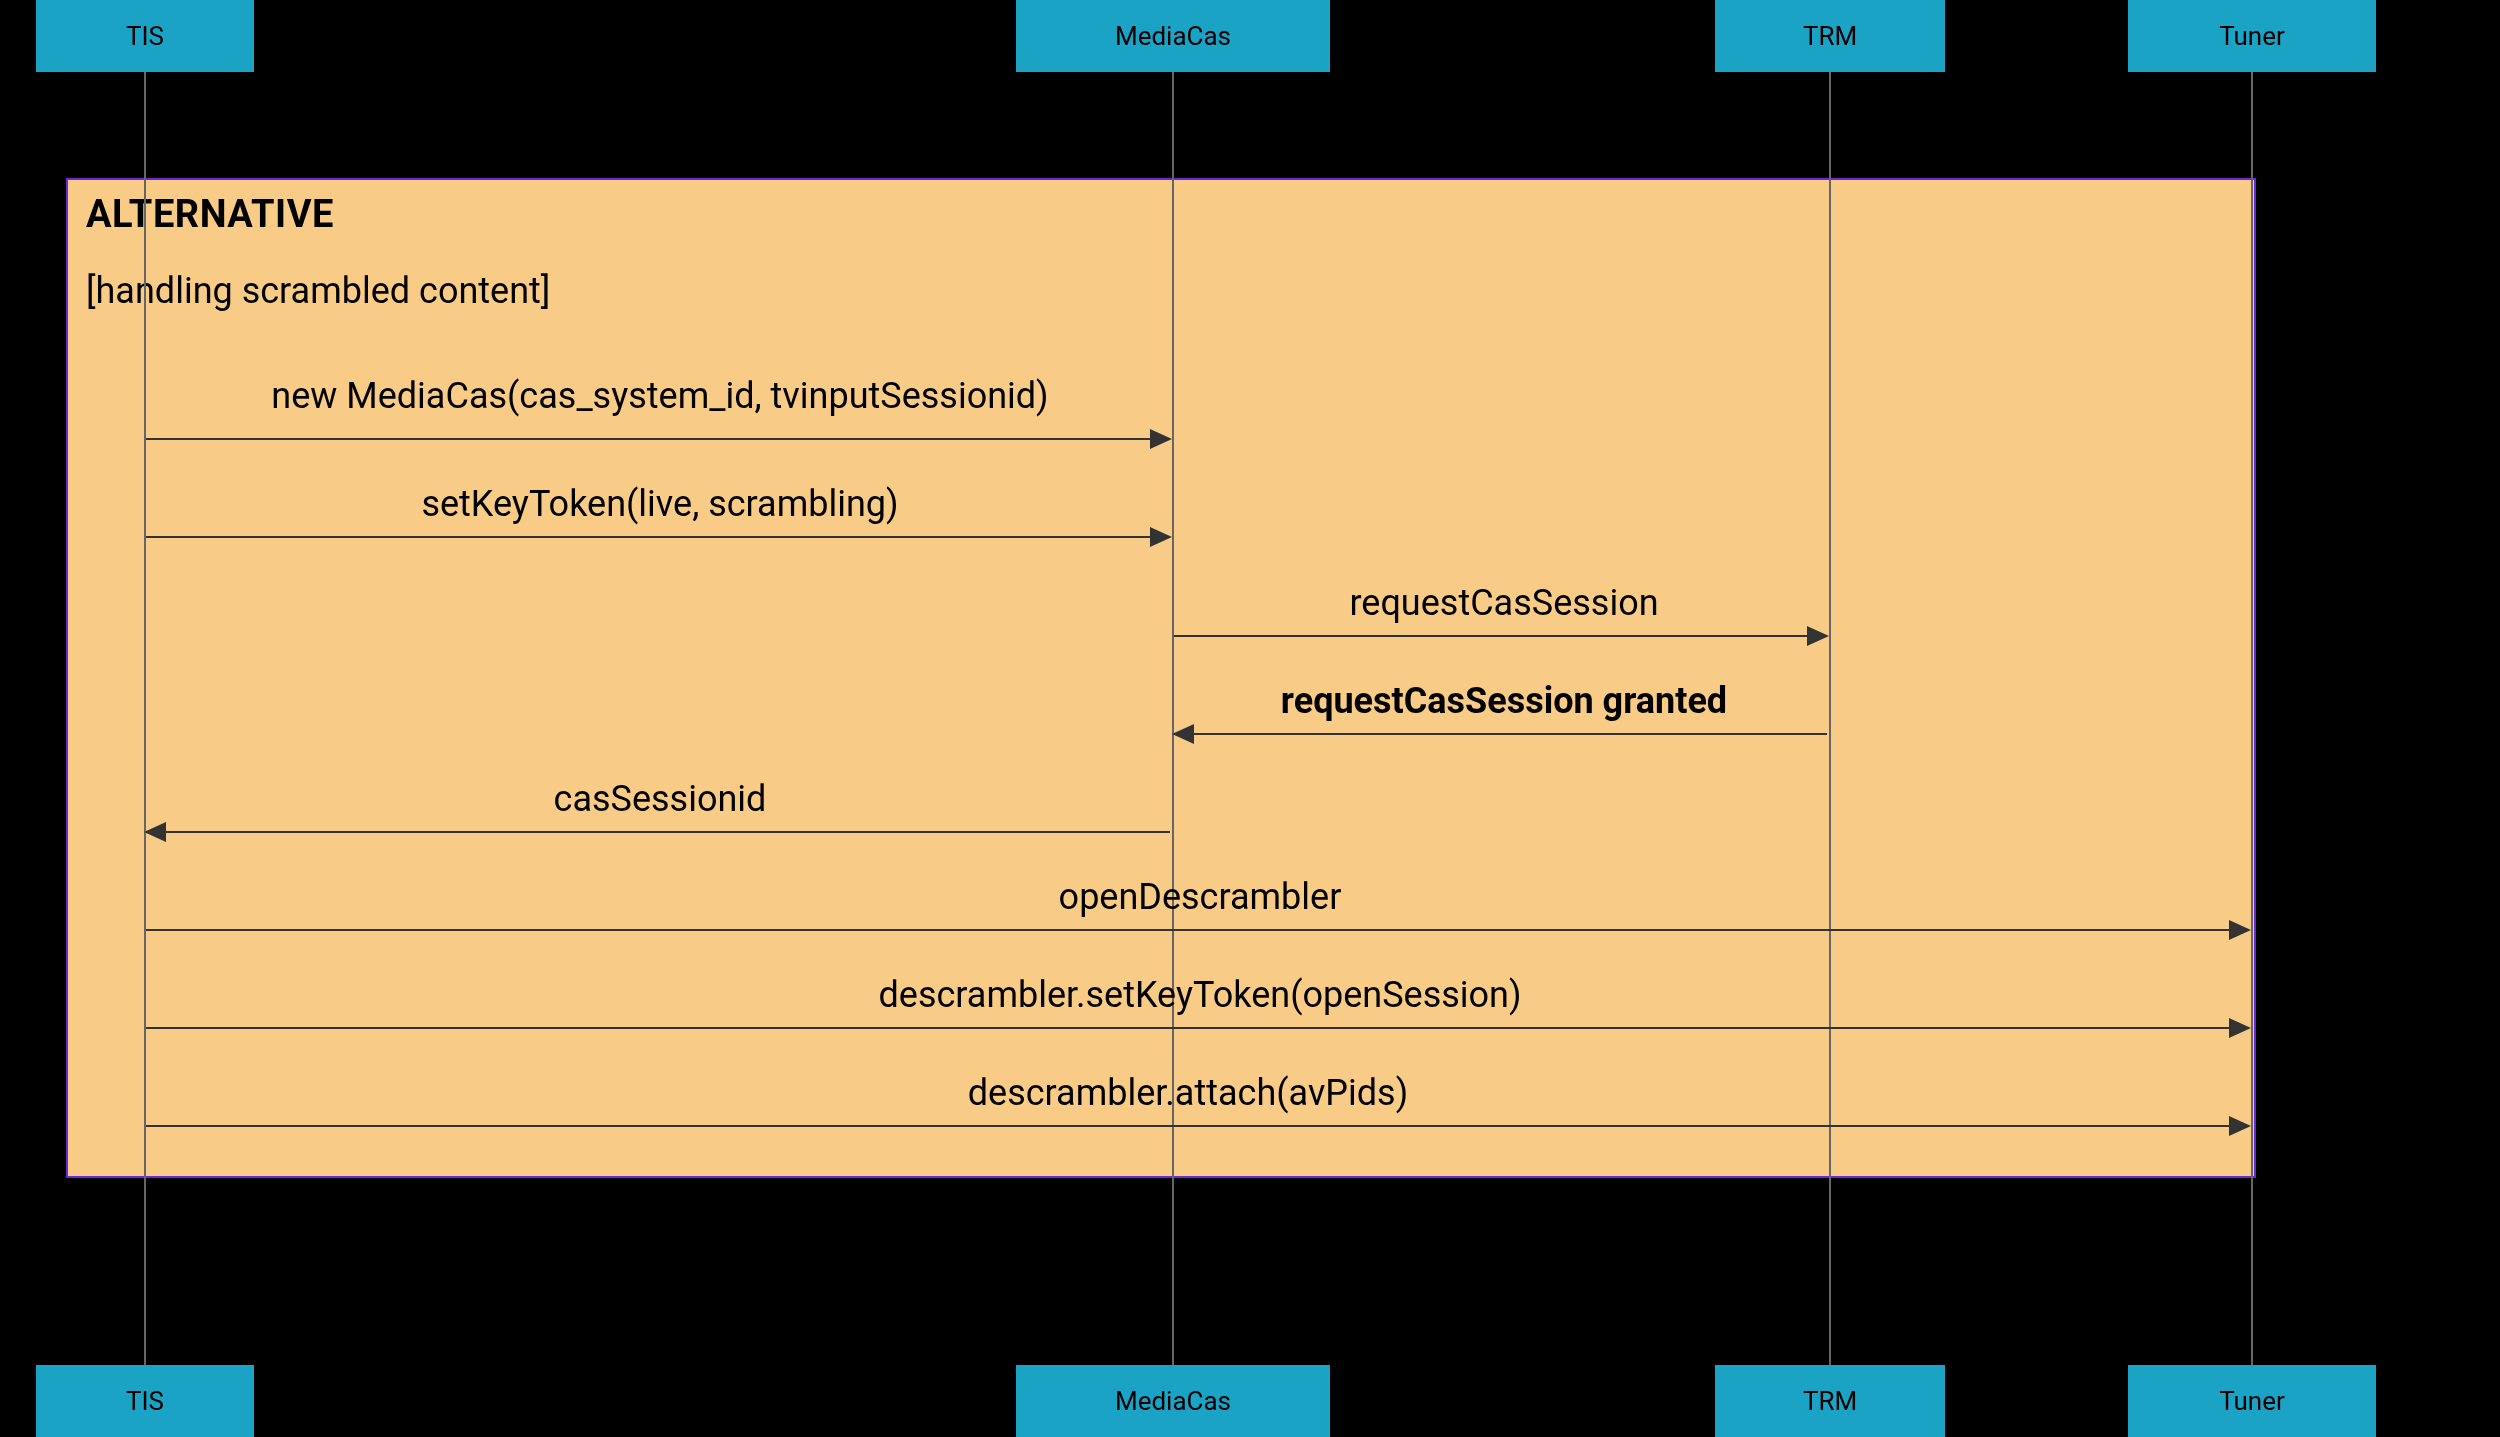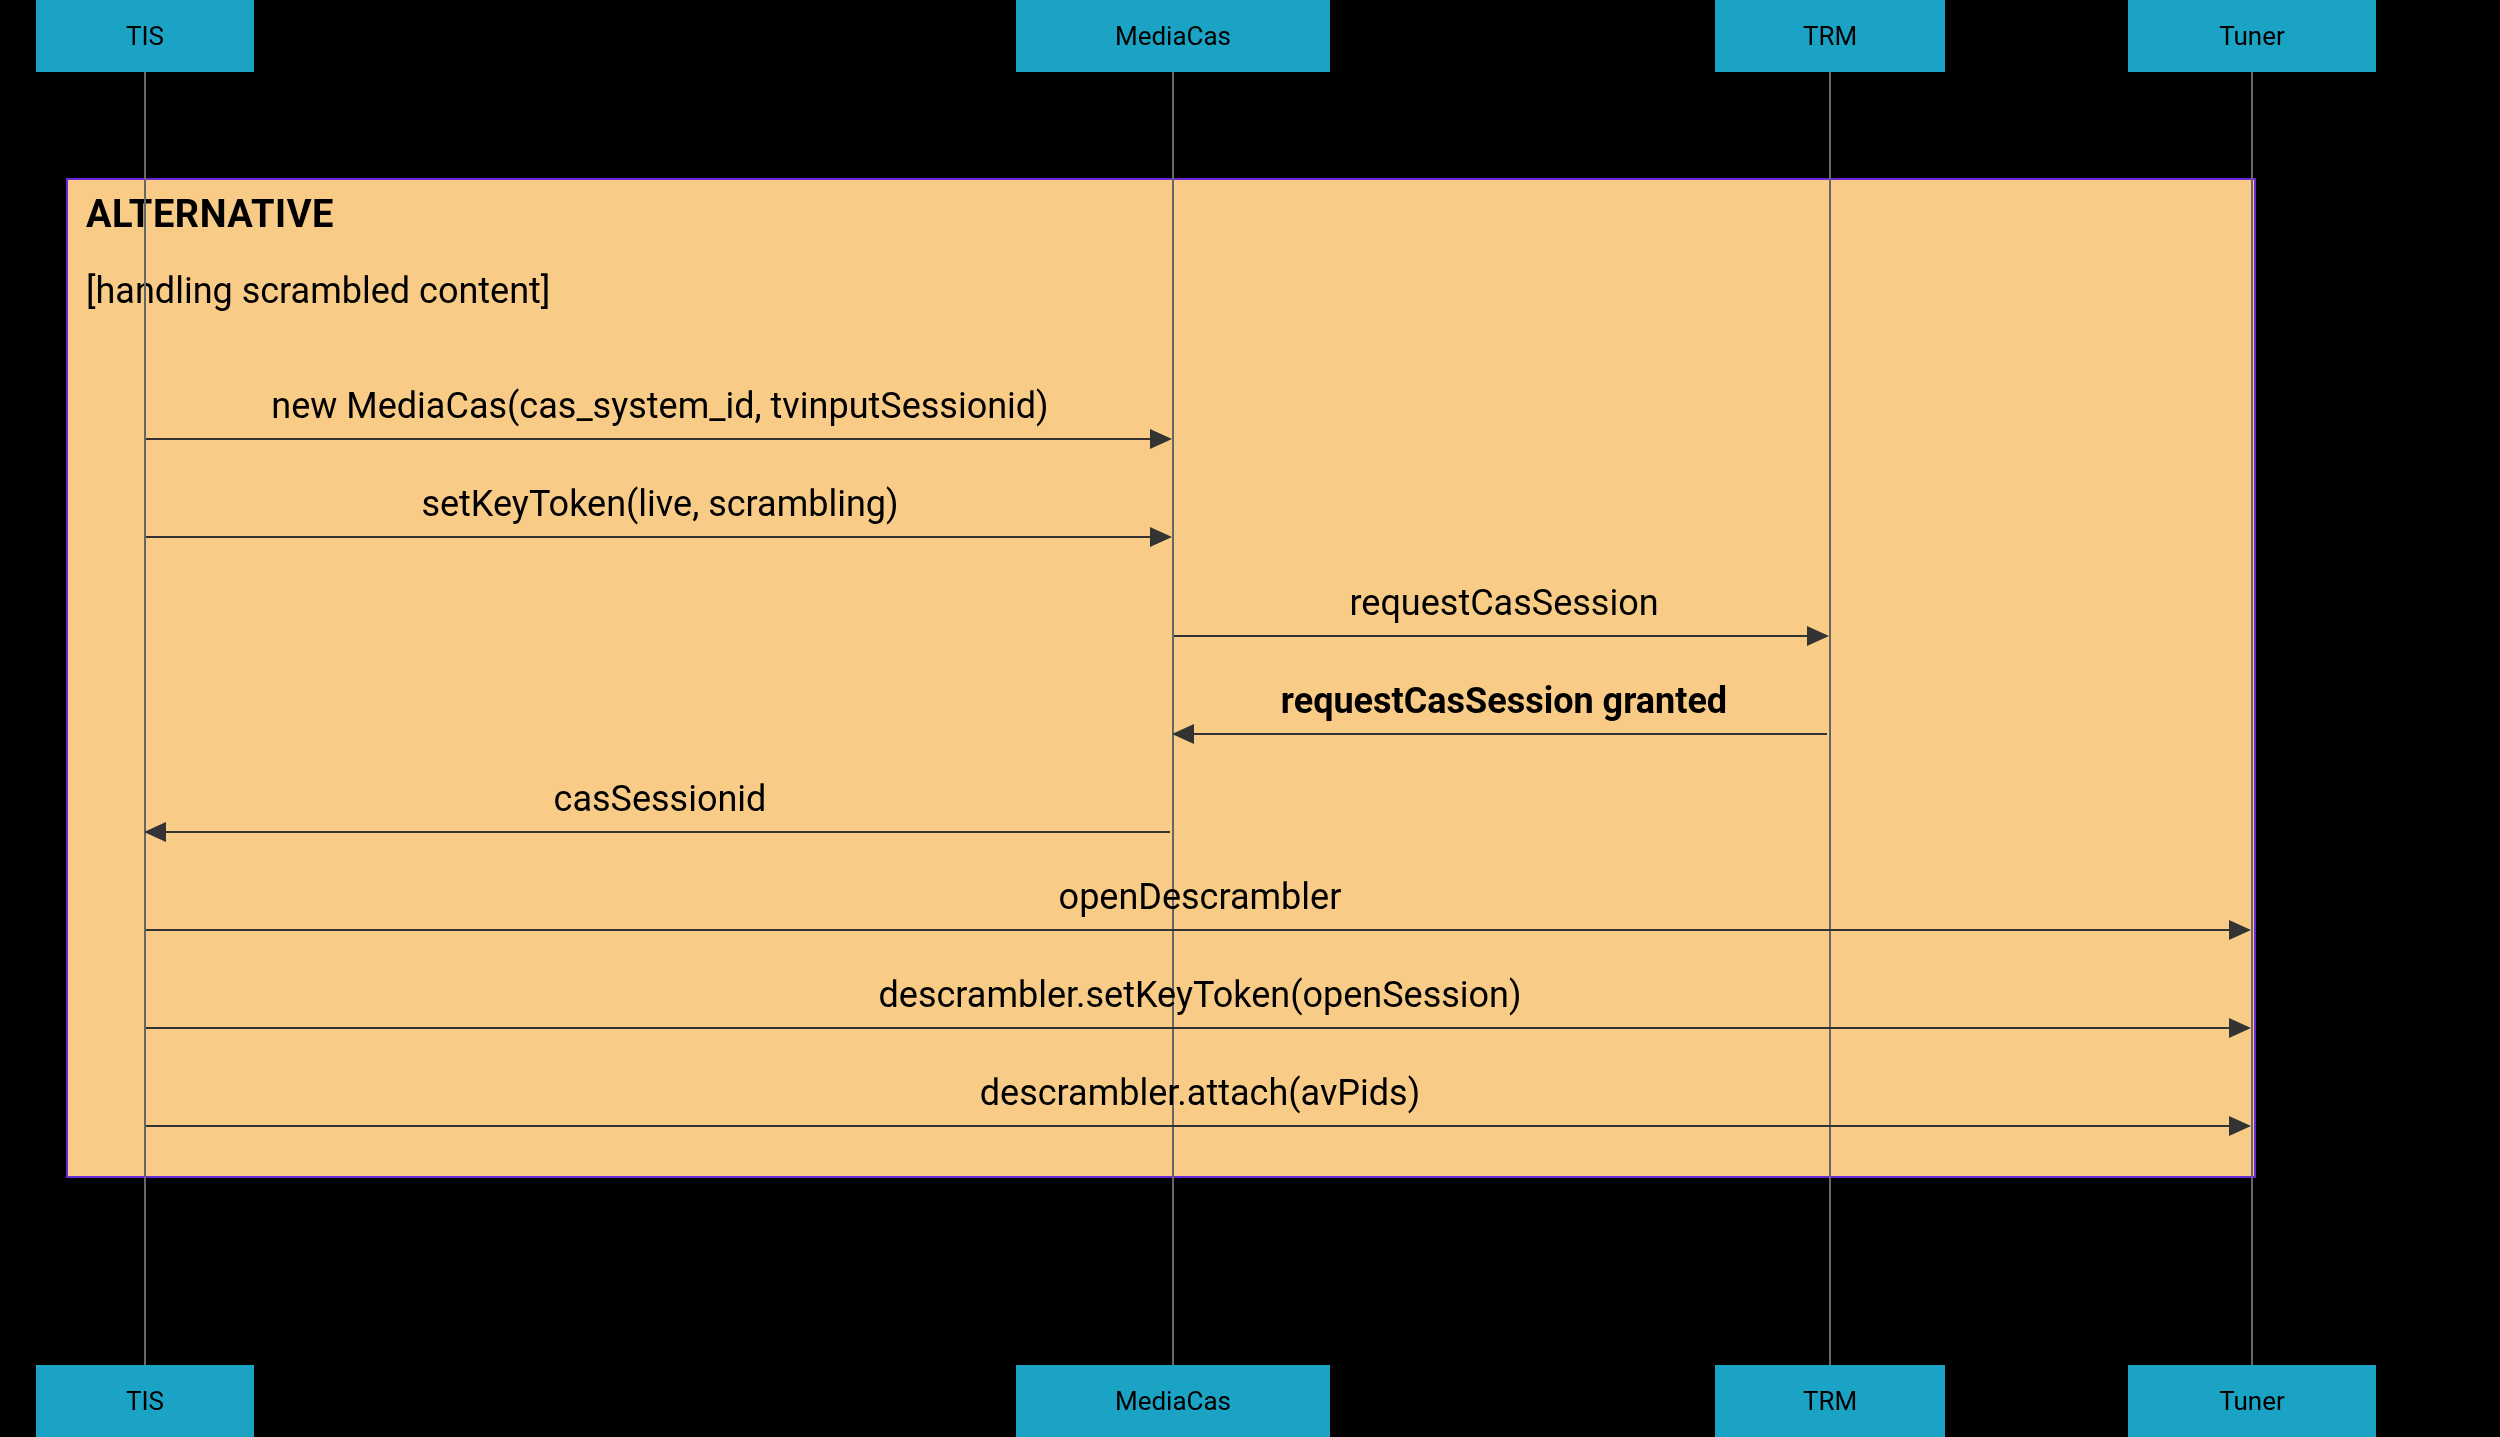"new MediaCas(cas_system_id," div.message-label { top: 385px -> 375px }
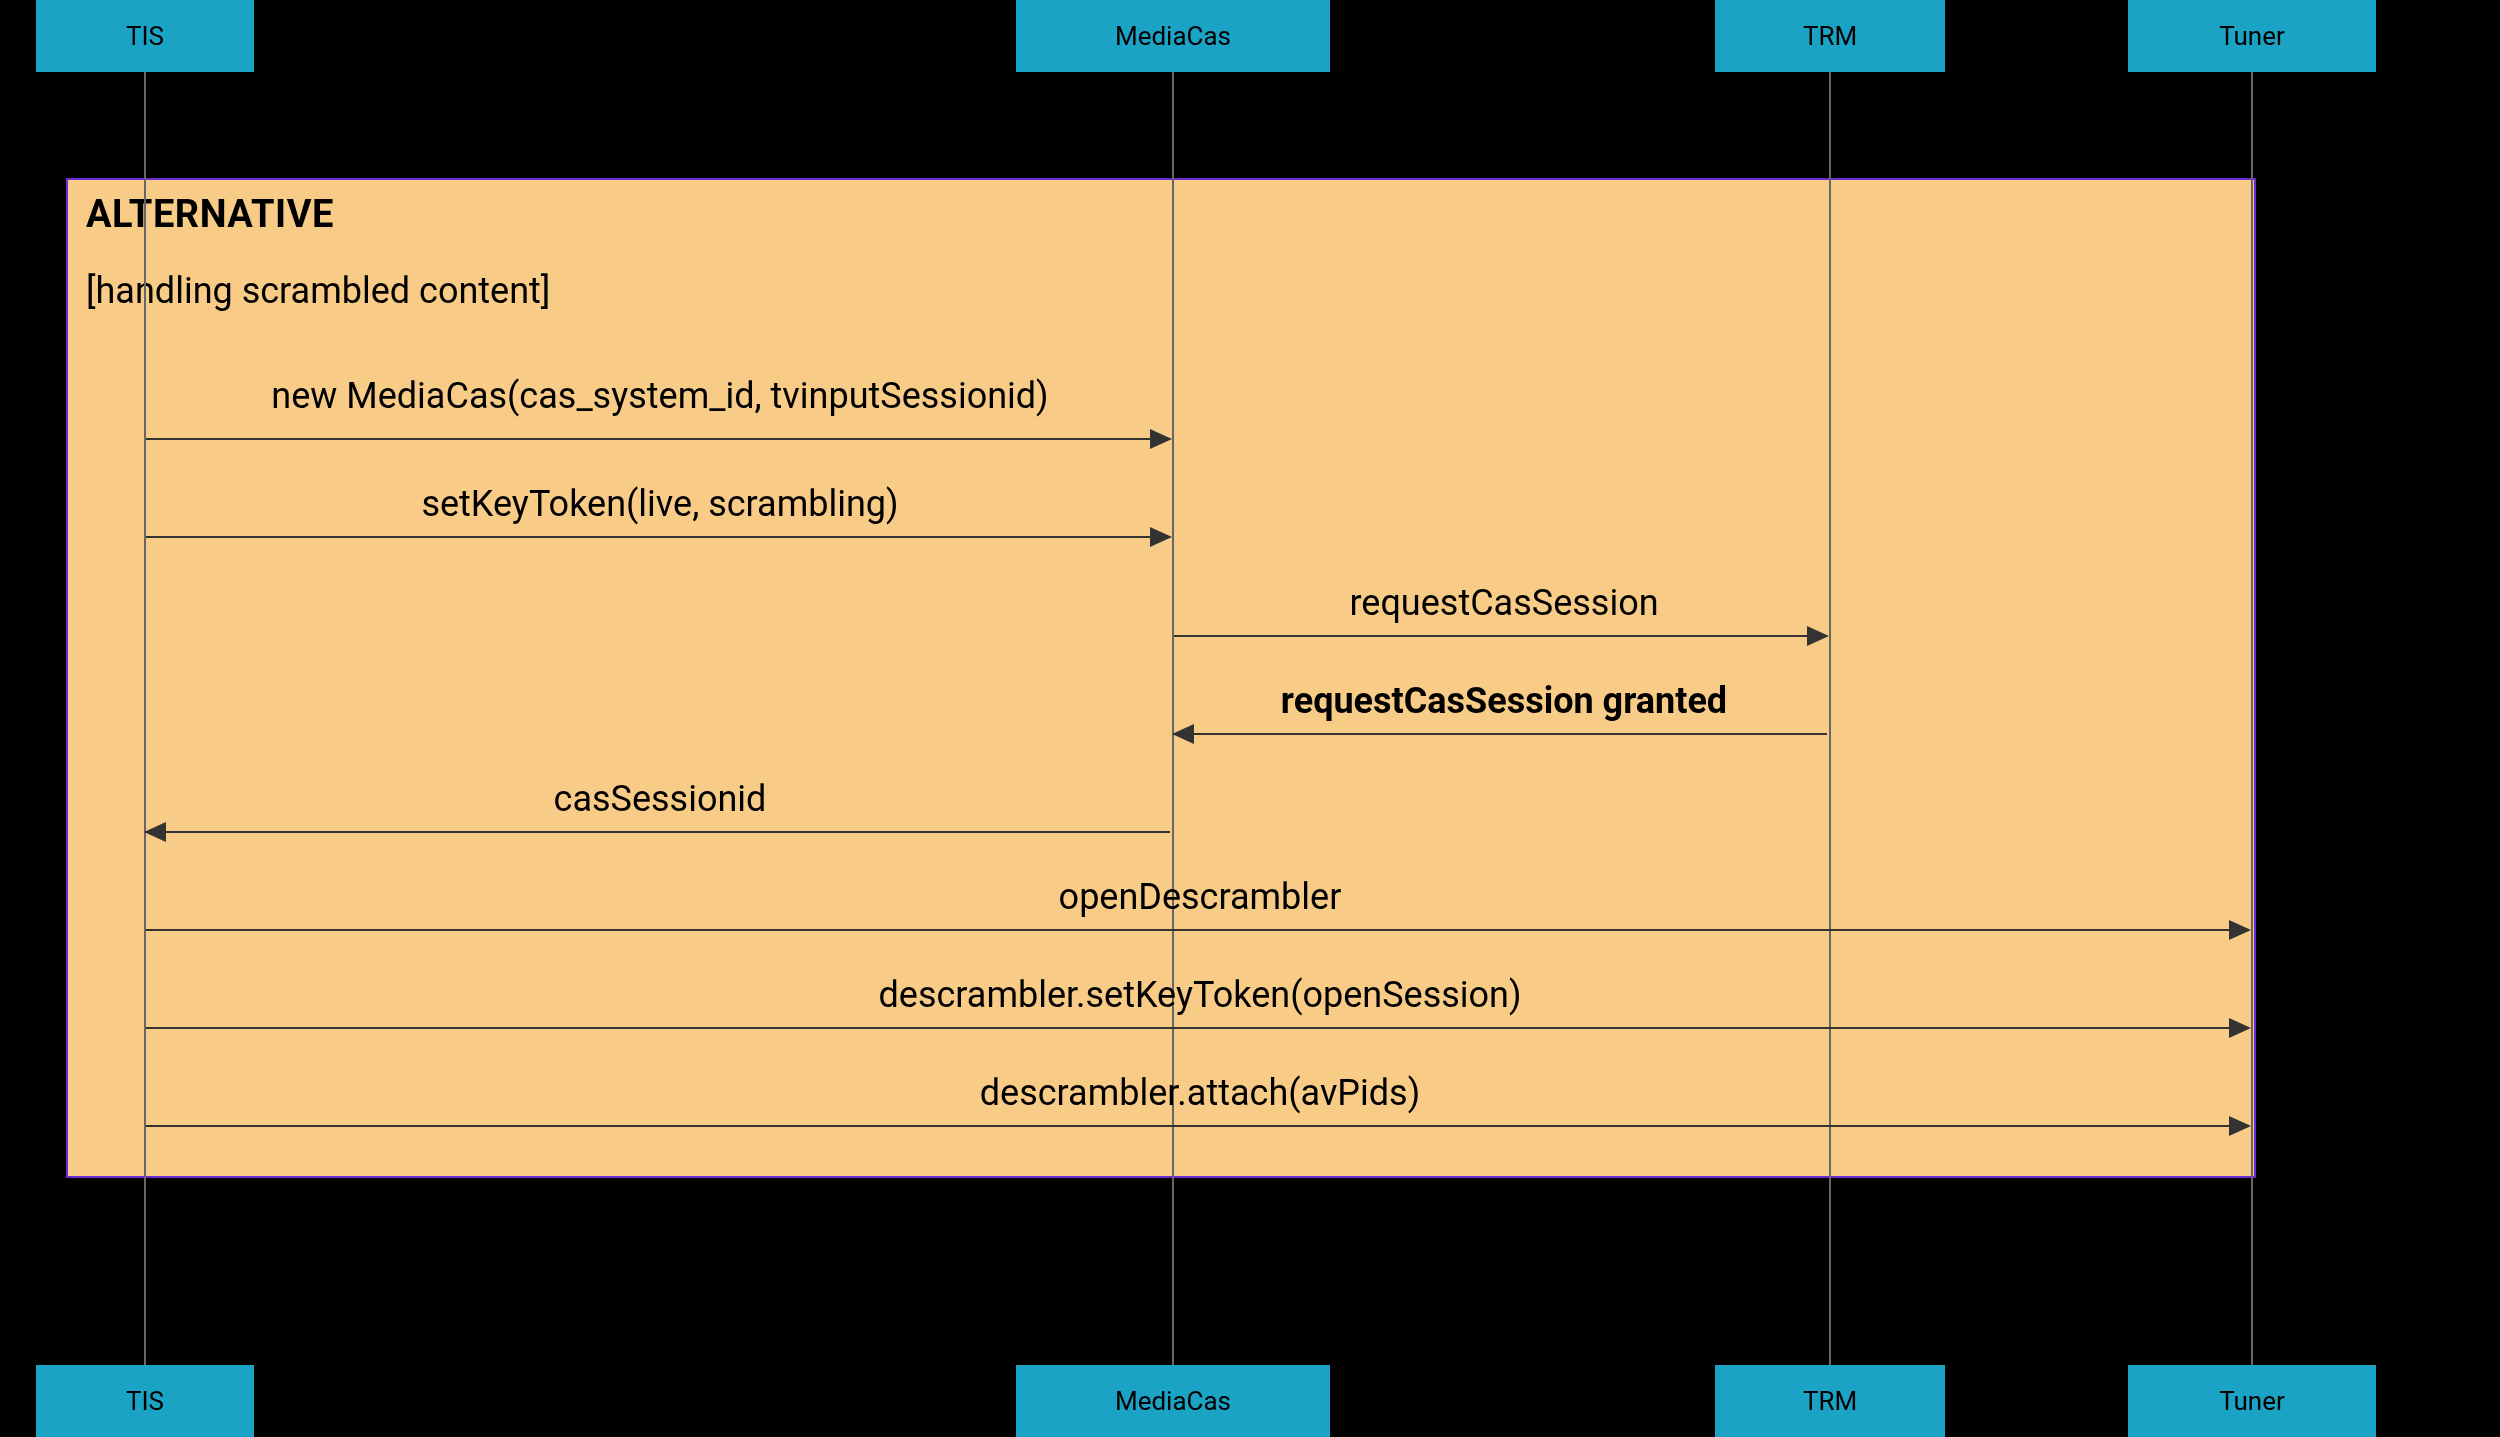"descrambler.attach(avPids)" div.message-label { left: 170px -> 158px }
